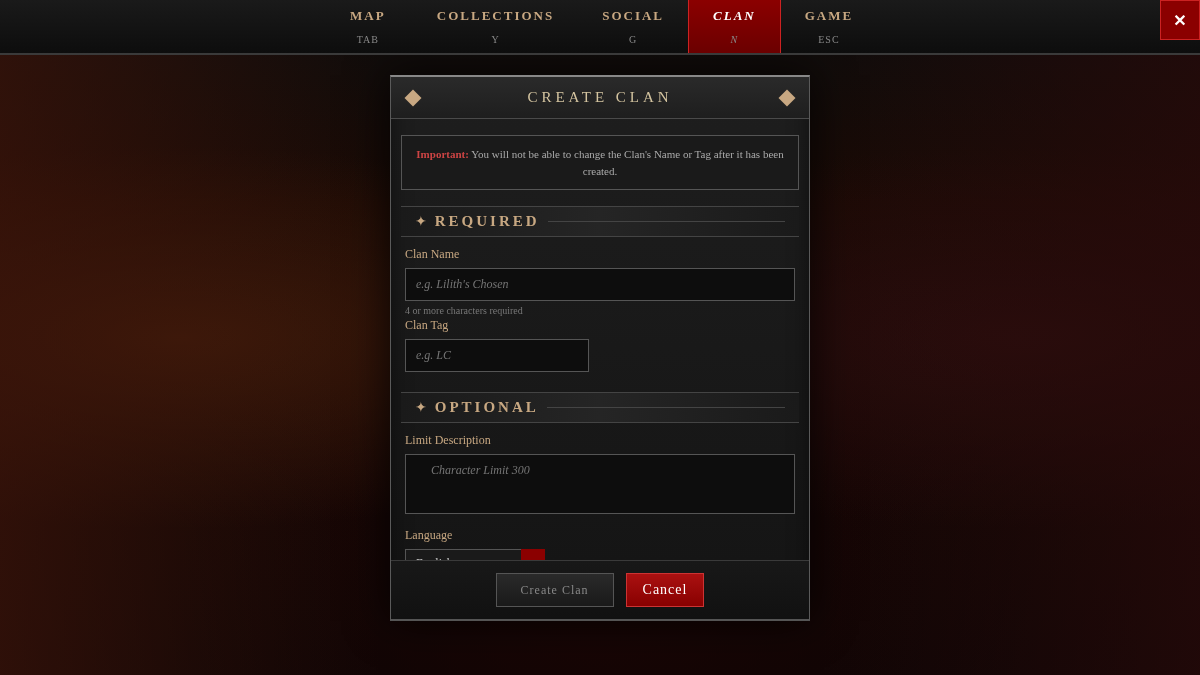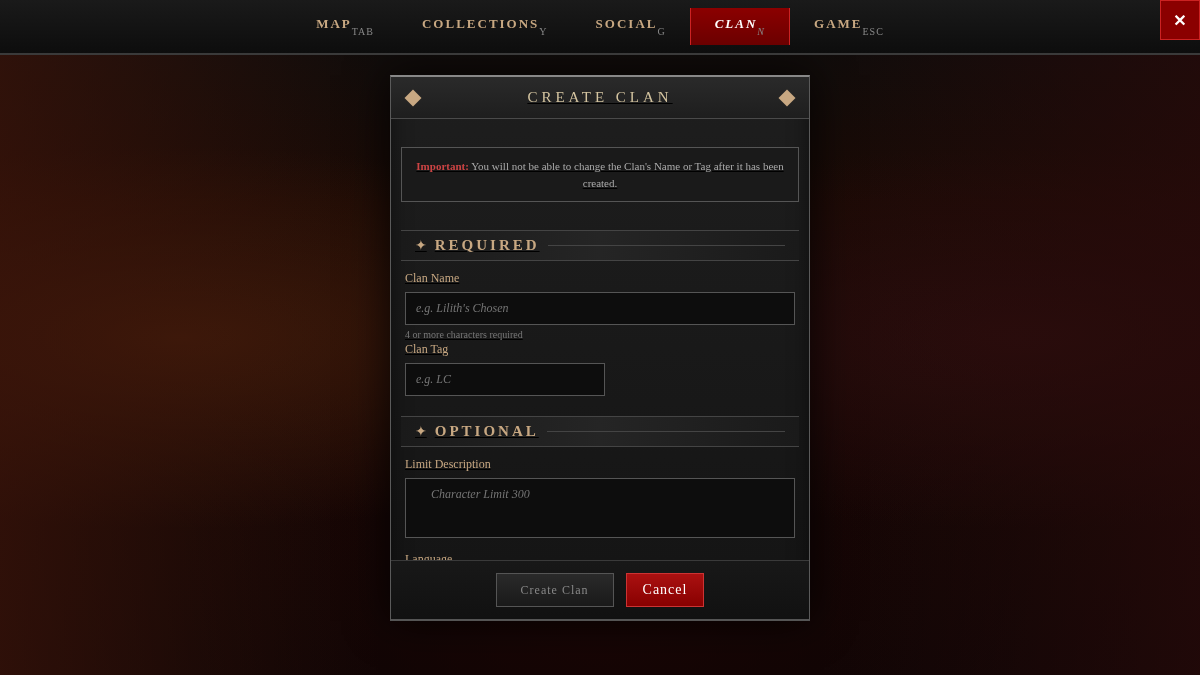"MAP" .nav-item { align-items: none -> center; flex-direction: row -> column }
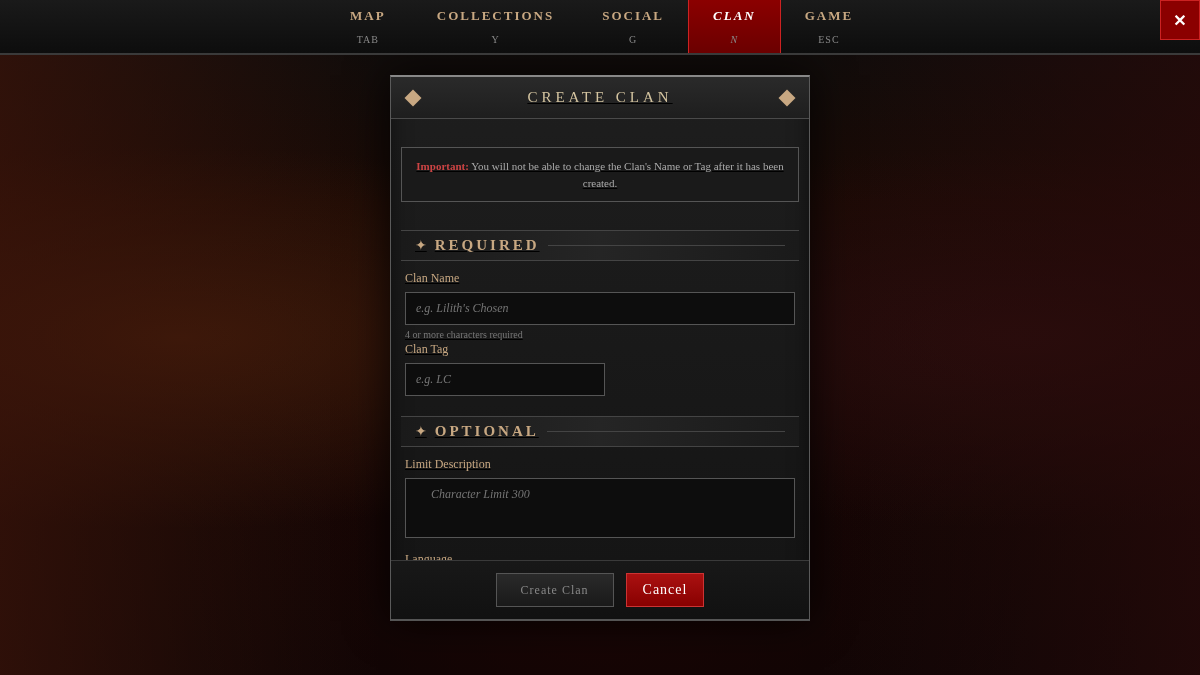"CREATE CLAN" .modal-outer { text-decoration: underline -> none }
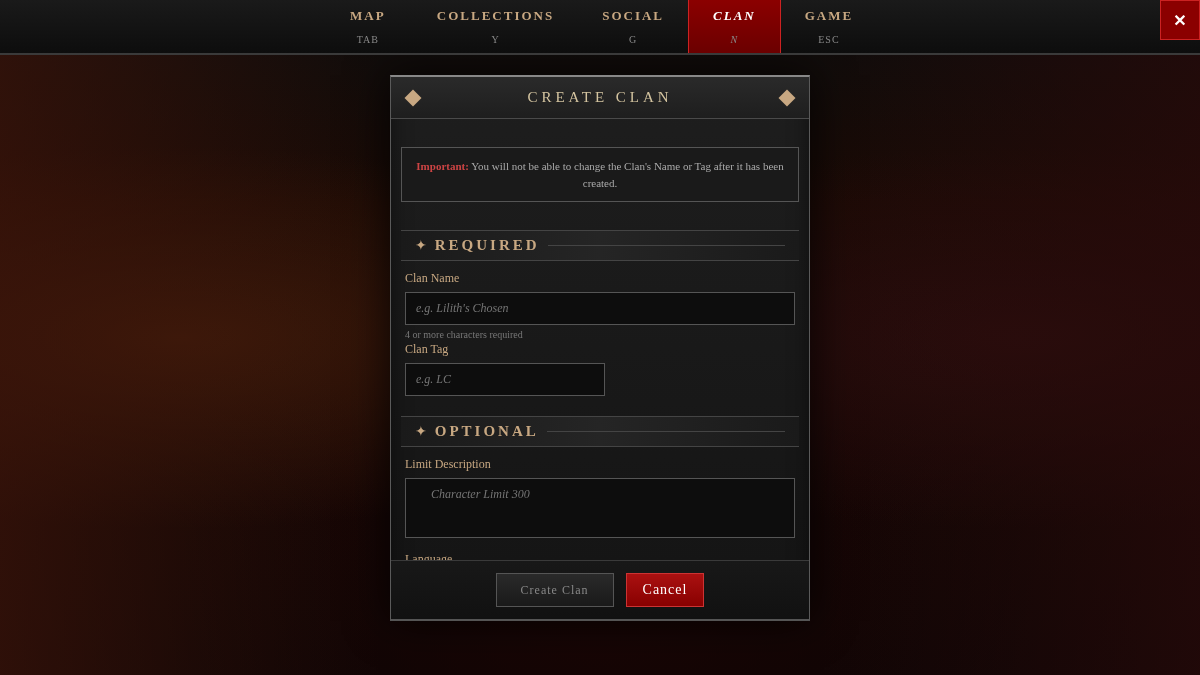"Important: You will not be" .warning-box { margin: 28px 10px -> 16px 10px }
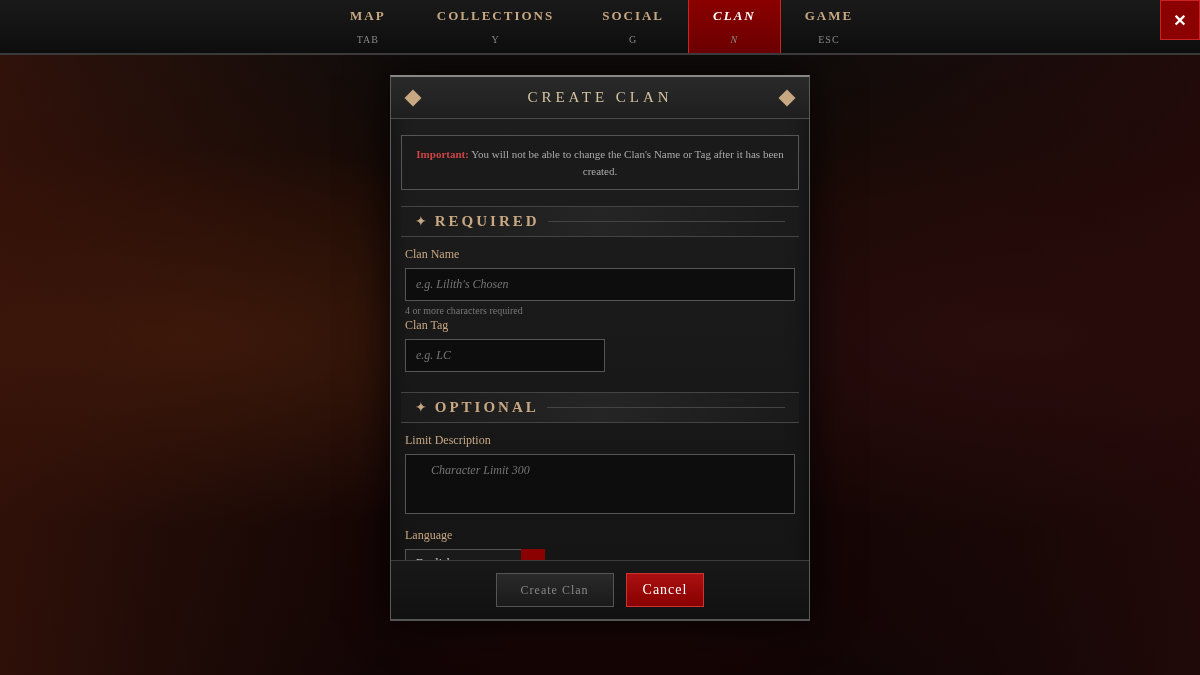"e.g. LC" input.field-input { width: 200px -> 184px }
